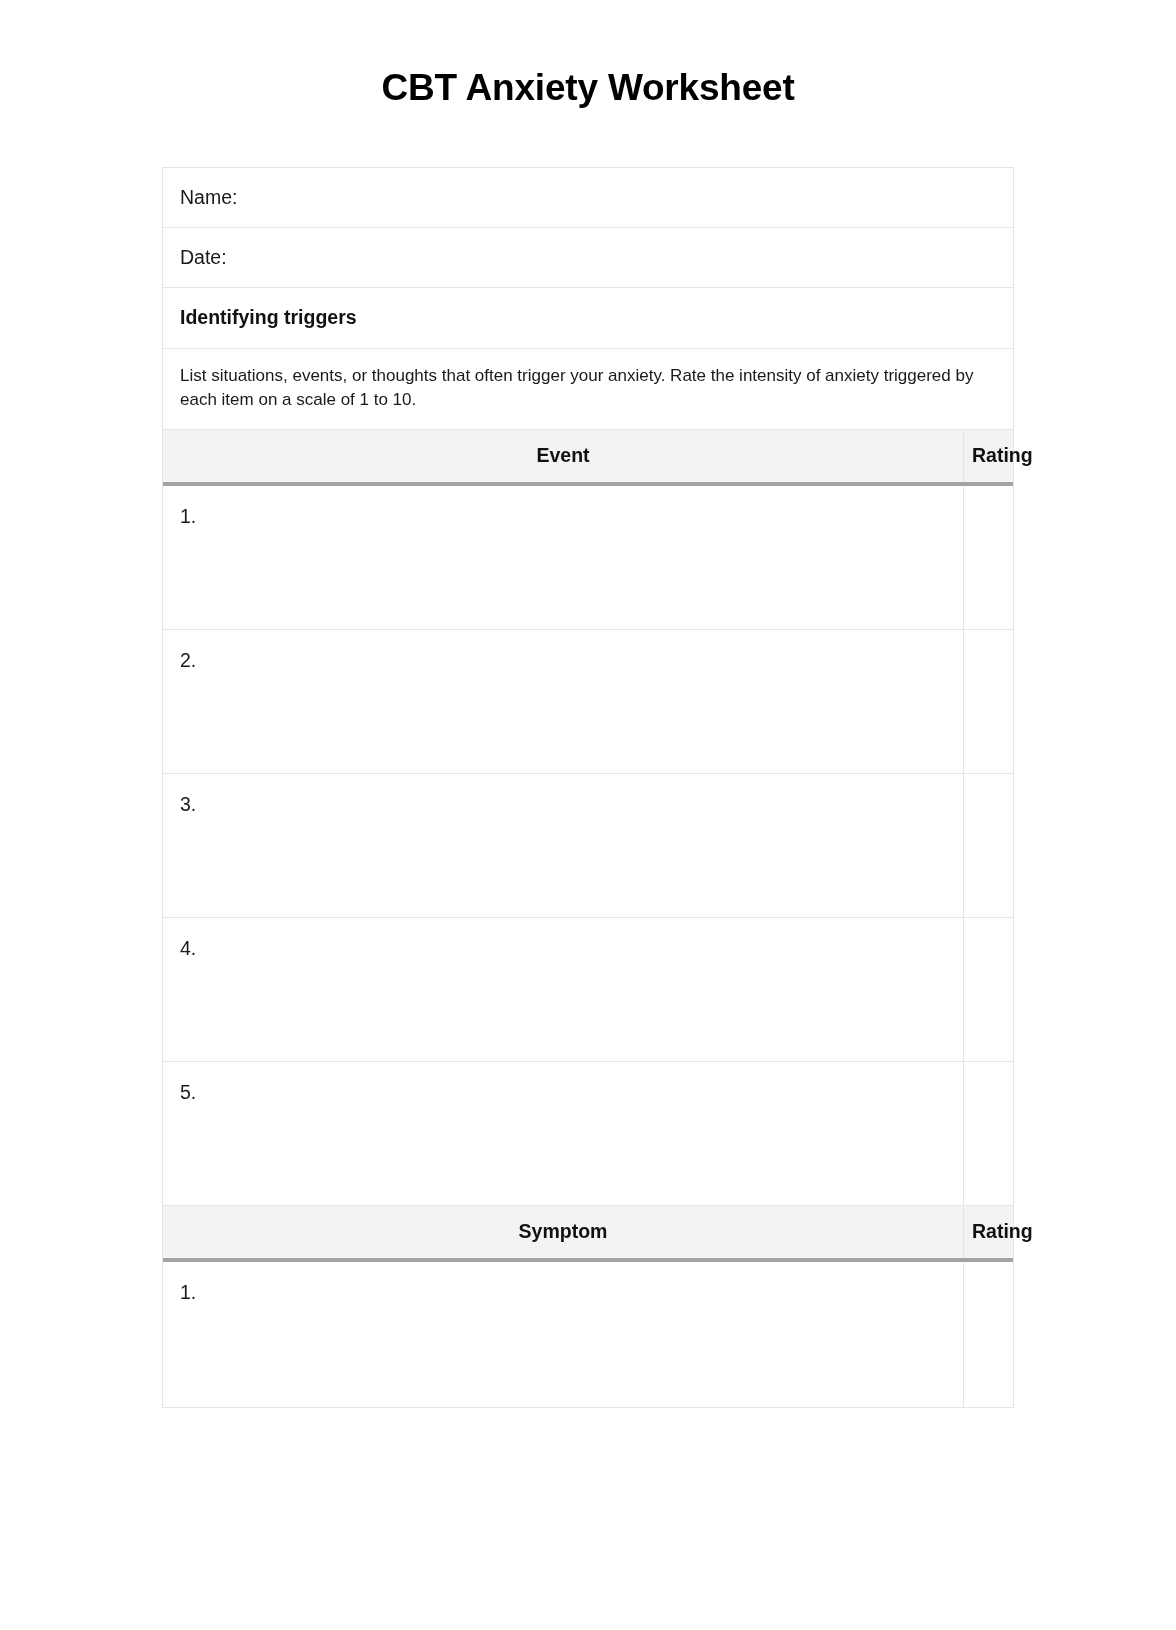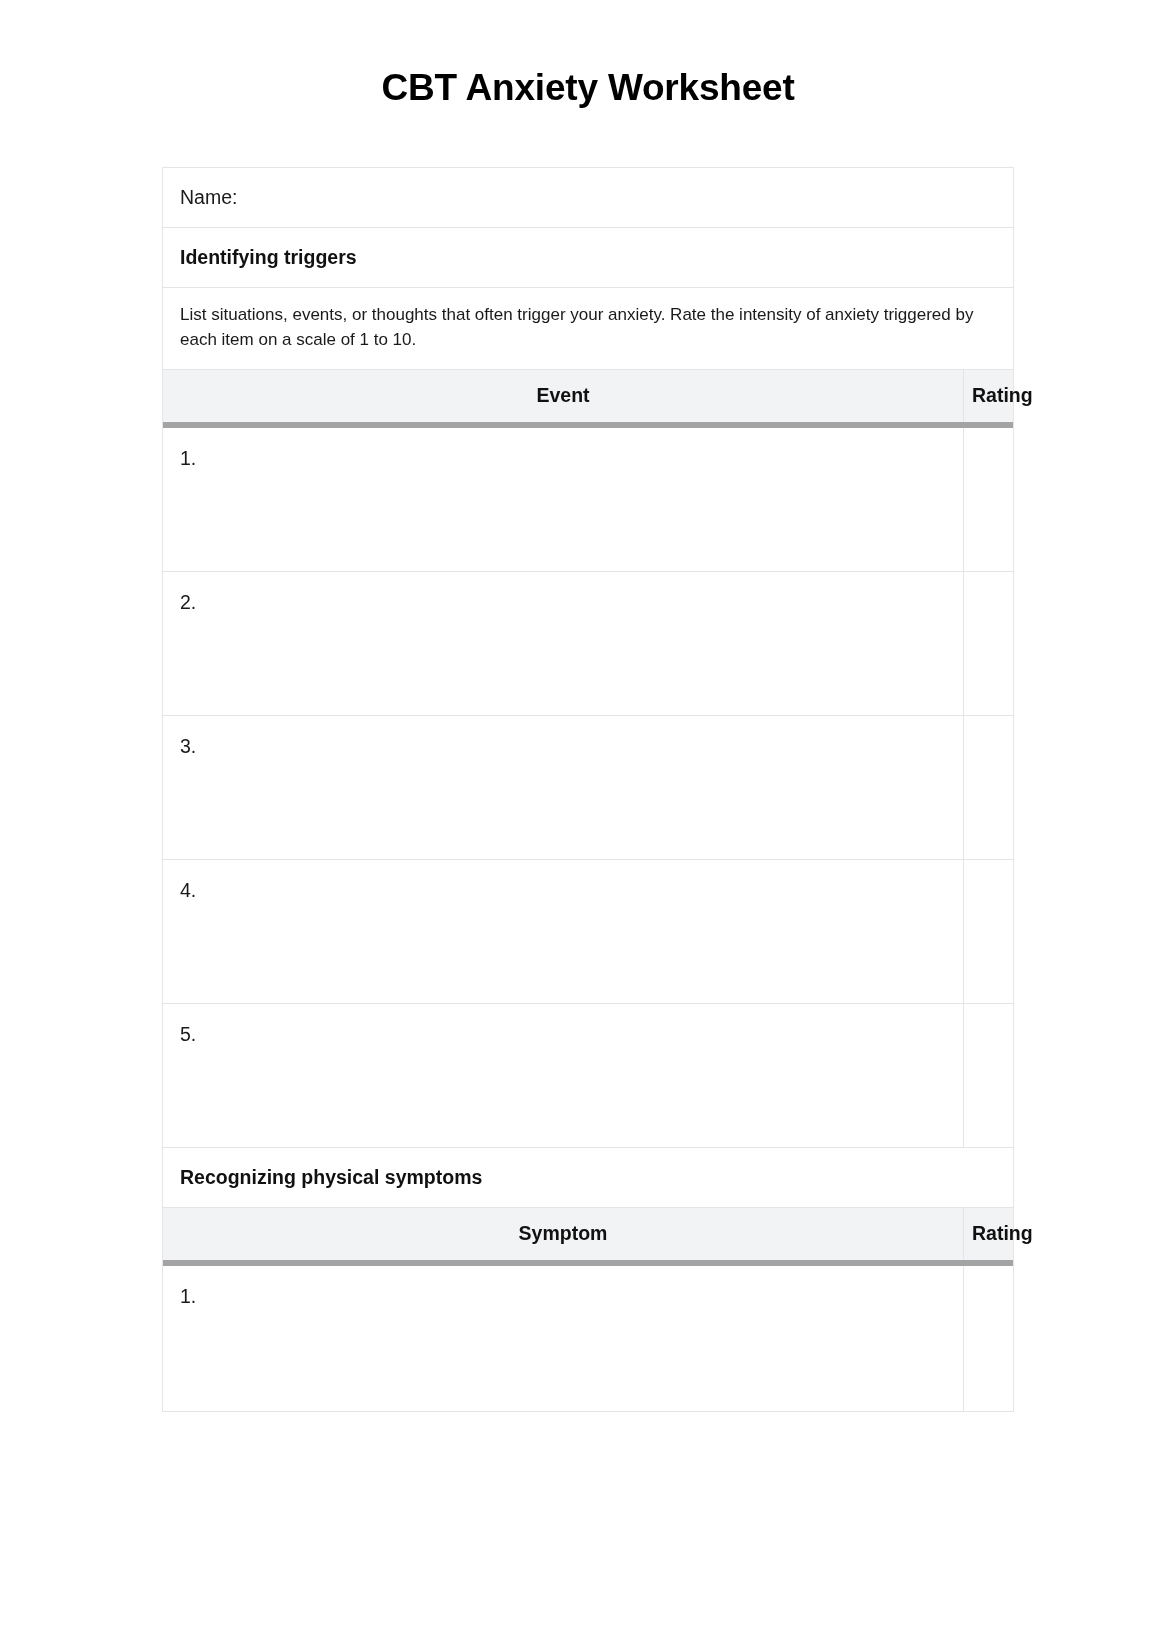"Date:" div.row { html: none -> <div> <div> <span>Date:</span> </div> </div> }
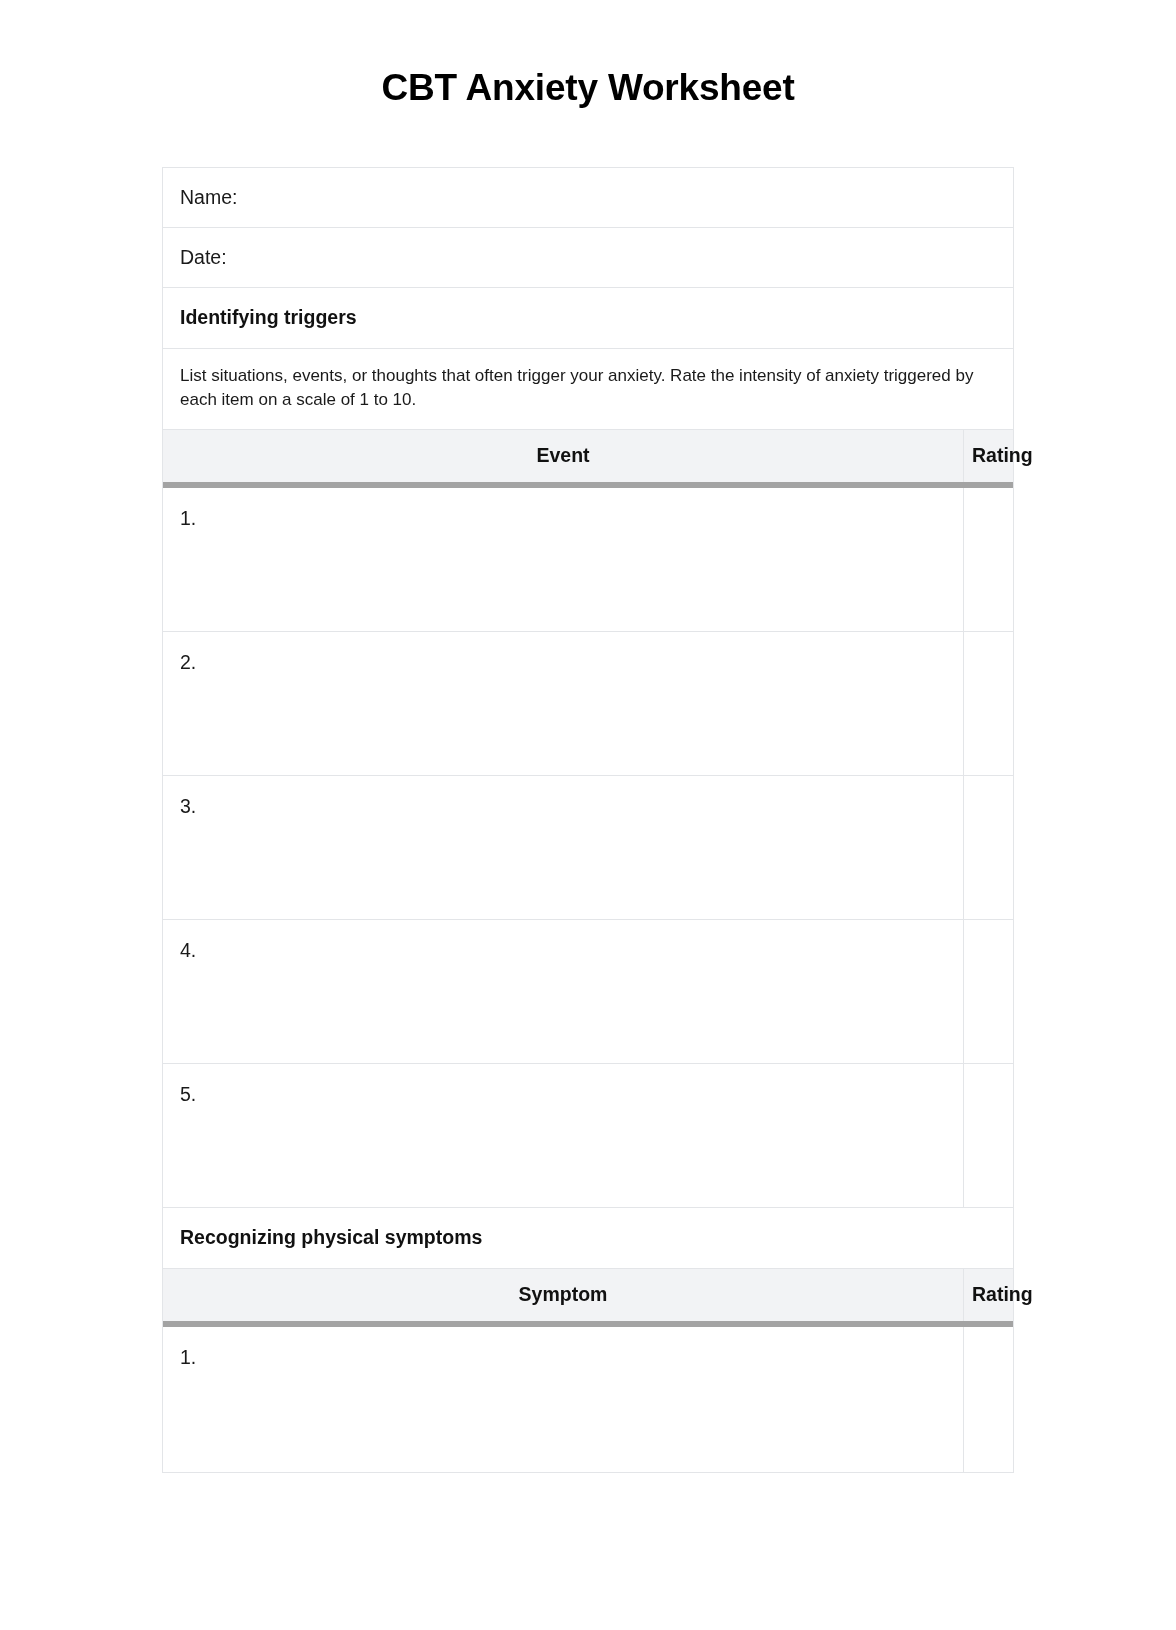"Event" .thead-row { border-bottom: 6px solid #a3a3a3 -> 4px solid #a3a3a3 }
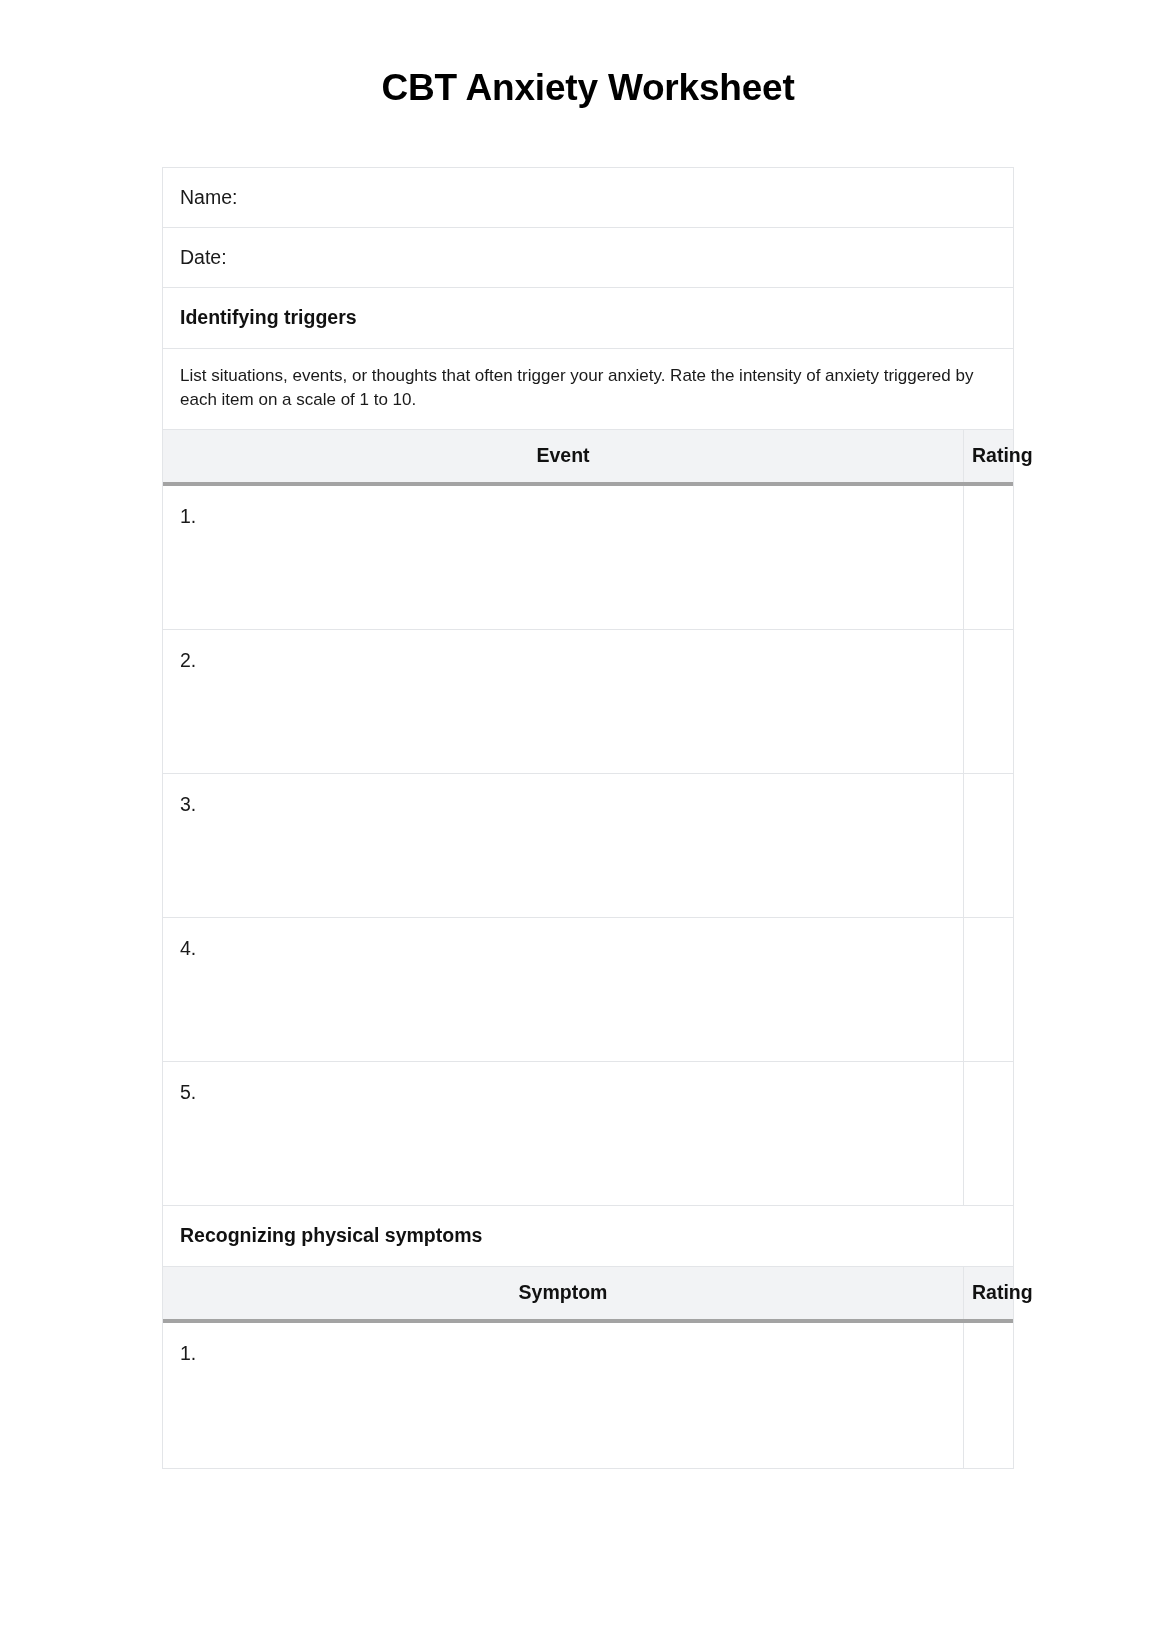"Recognizing physical symptoms" div.row { html: <div> <div> <span>Recognizing physical symptoms</span> </div> </div> -> none }
